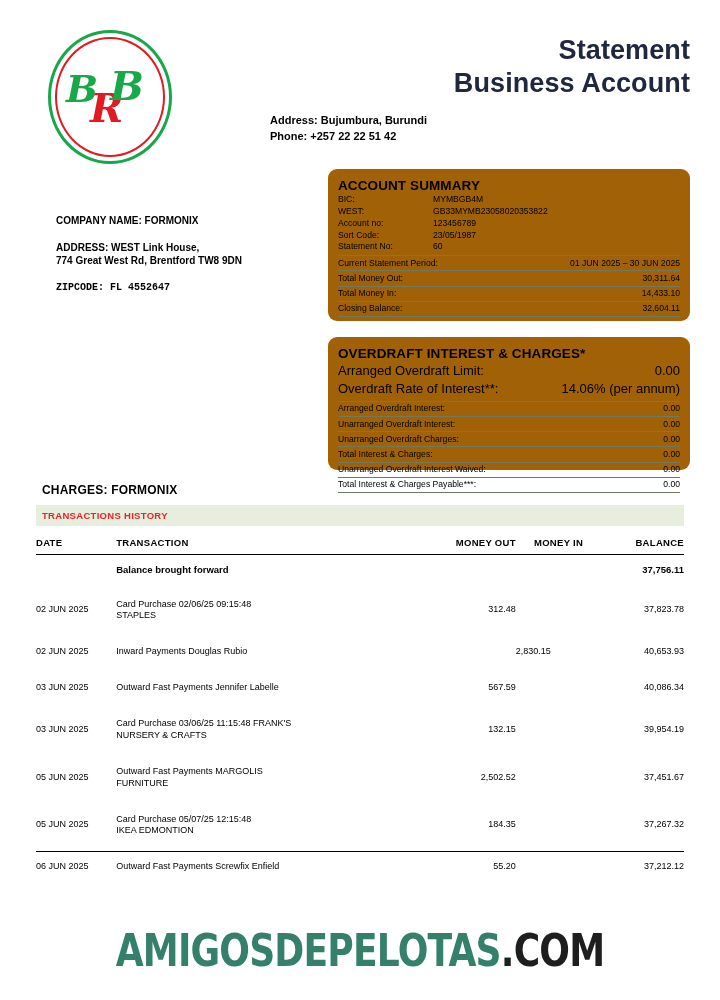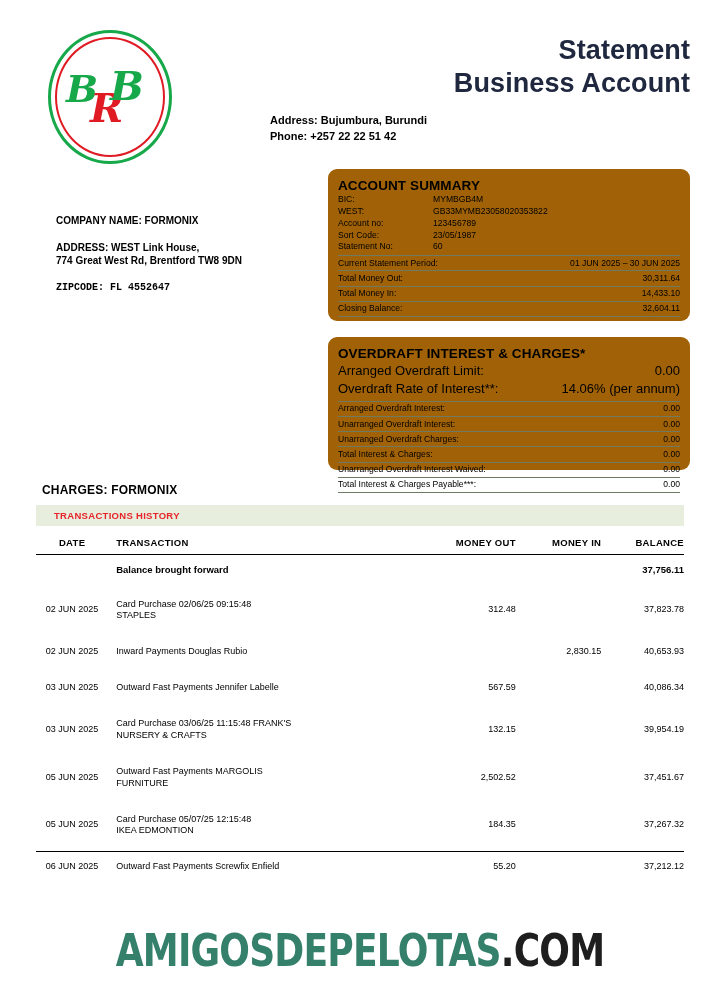"TRANSACTIONS HISTORY" .txn-banner-label { padding-left: 18px -> 6px }
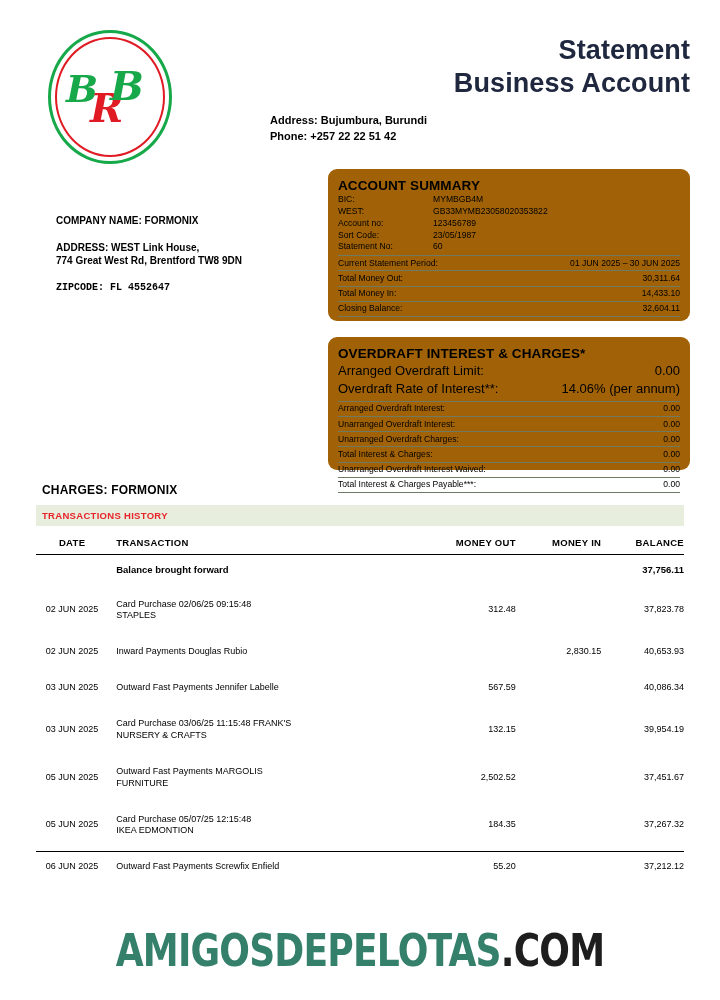"DATE" .col-date { text-align: center -> left }
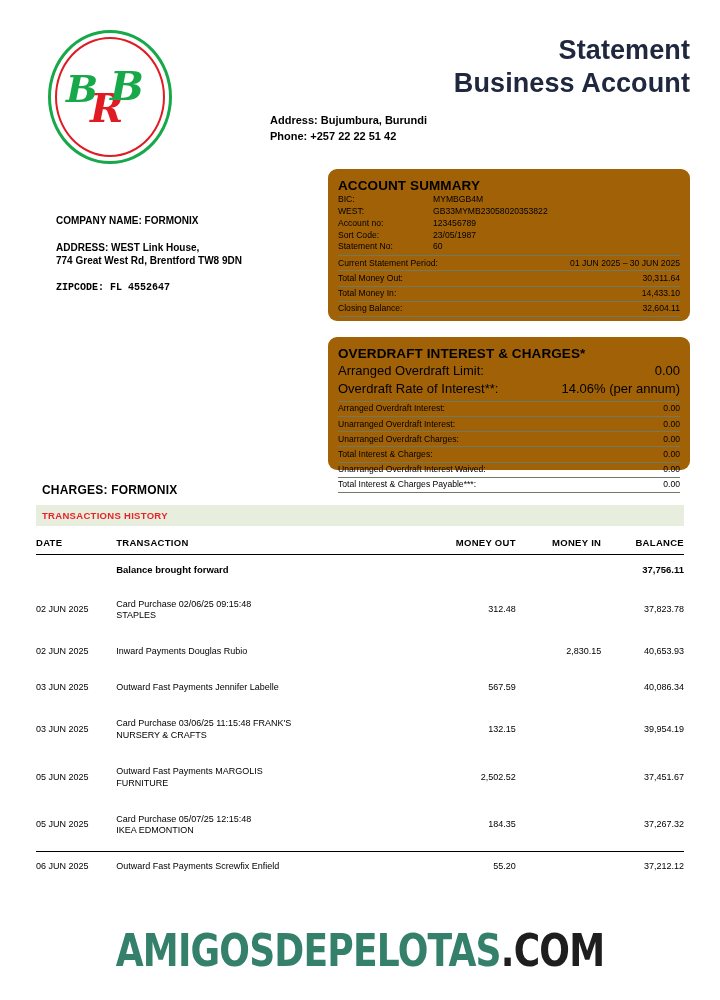"MONEY IN" .col-in { text-align: right -> none }
